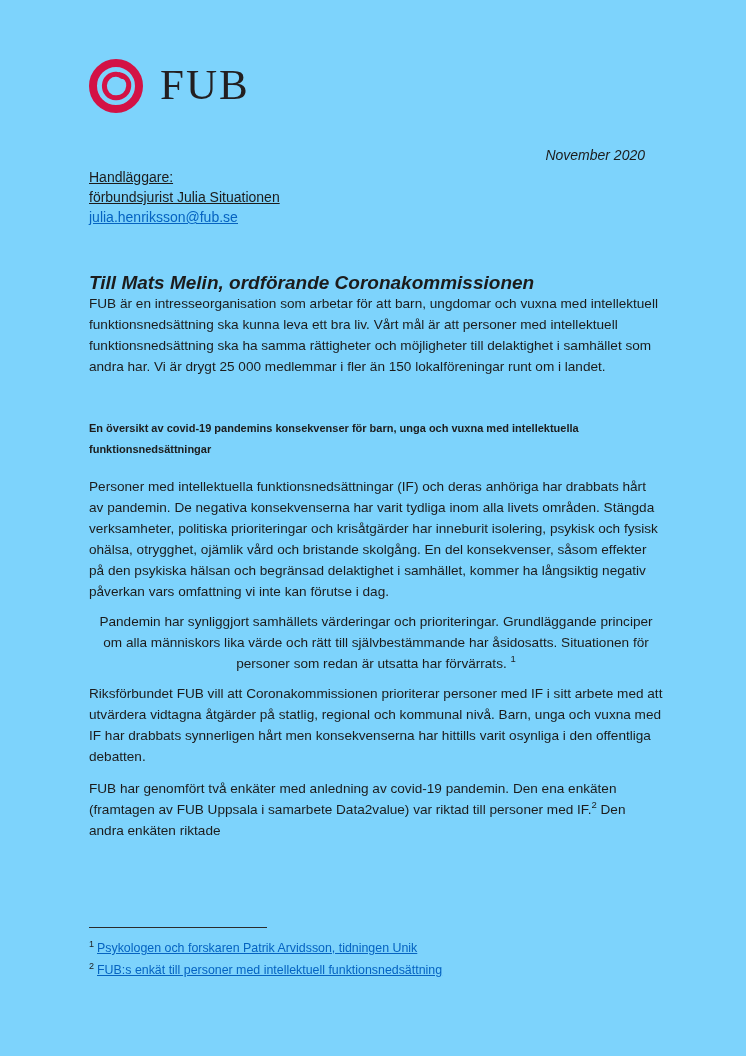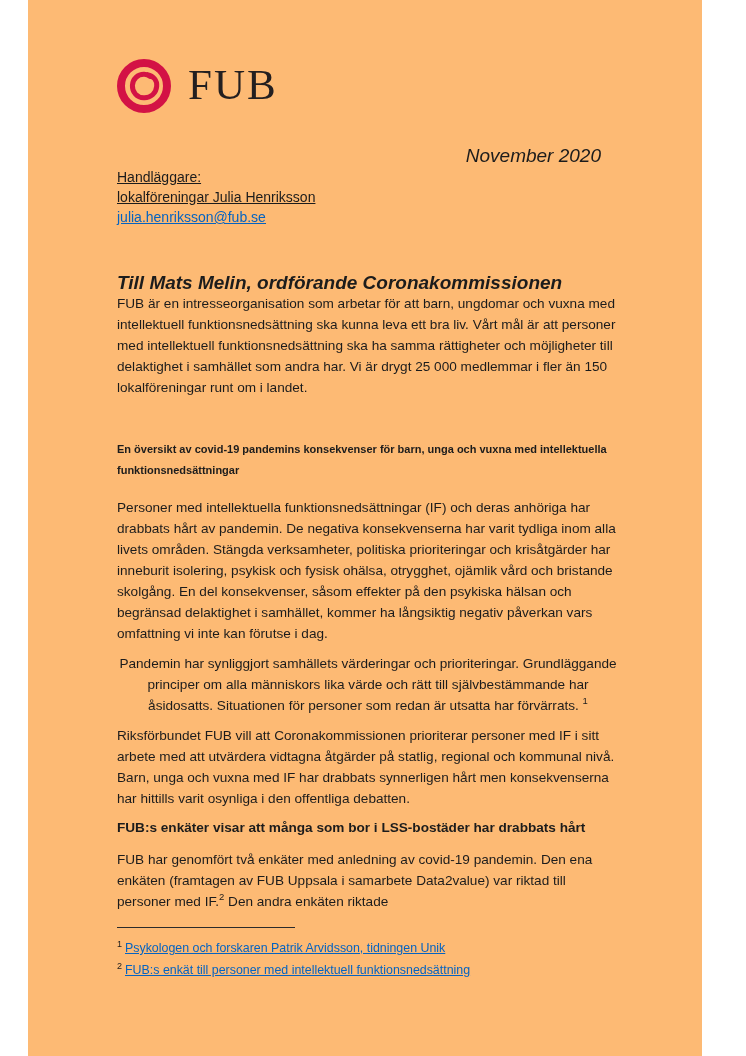"FUB" .page { background: #fdba74 -> #7dd3fc; margin-left: 28px -> none; width: 674px -> 746px }
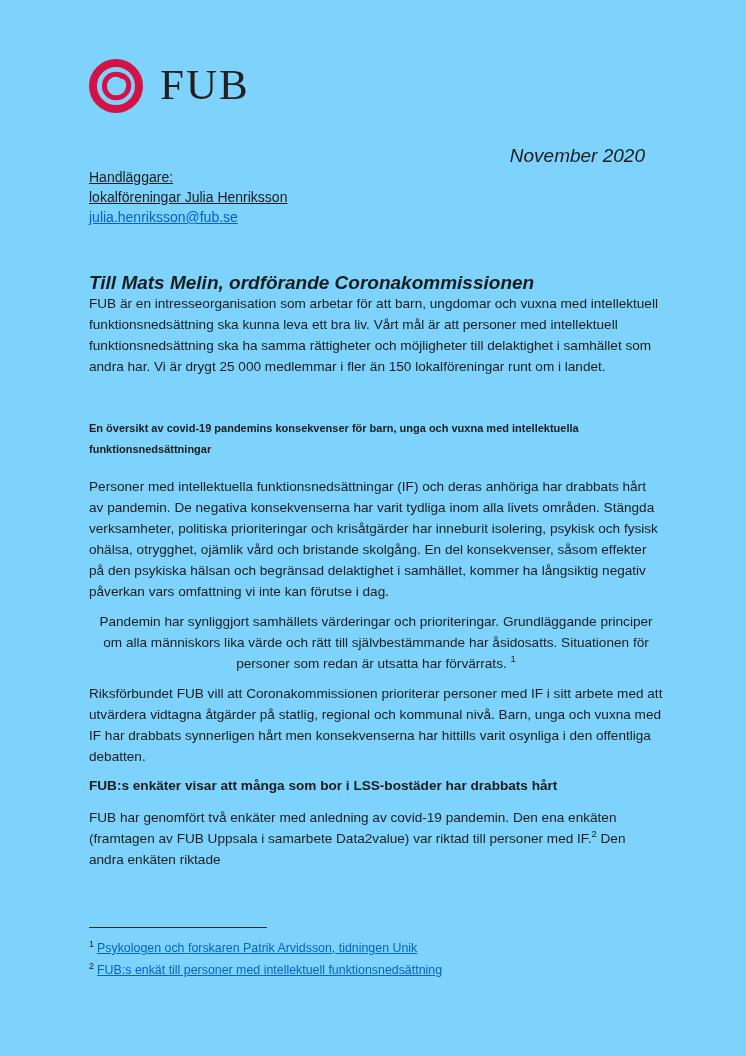"November 2020" .date-line { font-size: 19px -> 14px }
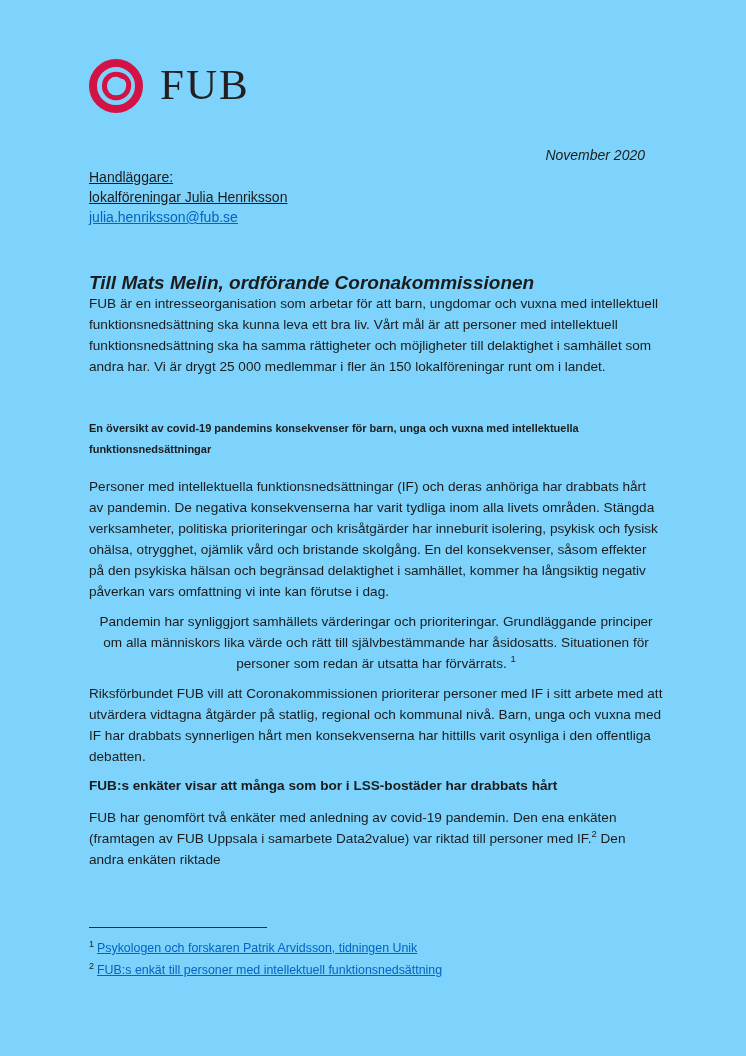"lokalföreningar Julia Henriksson" span.line { text: lokalföreningar Julia Henriksson -> förbundsjurist Julia Situationen }
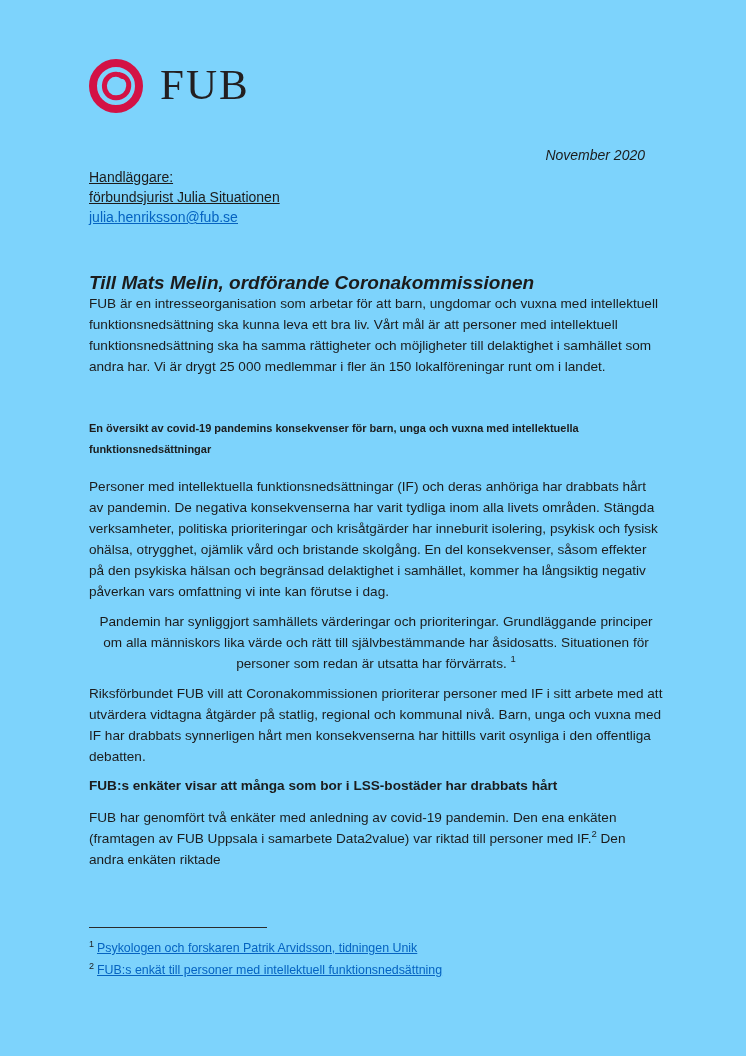"FUB:s enkäter visar att många" div.subheading { html: <div>FUB:s enkäter visar att många som bor i LSS-bostäder har drabbats hårt</div> -> none }
